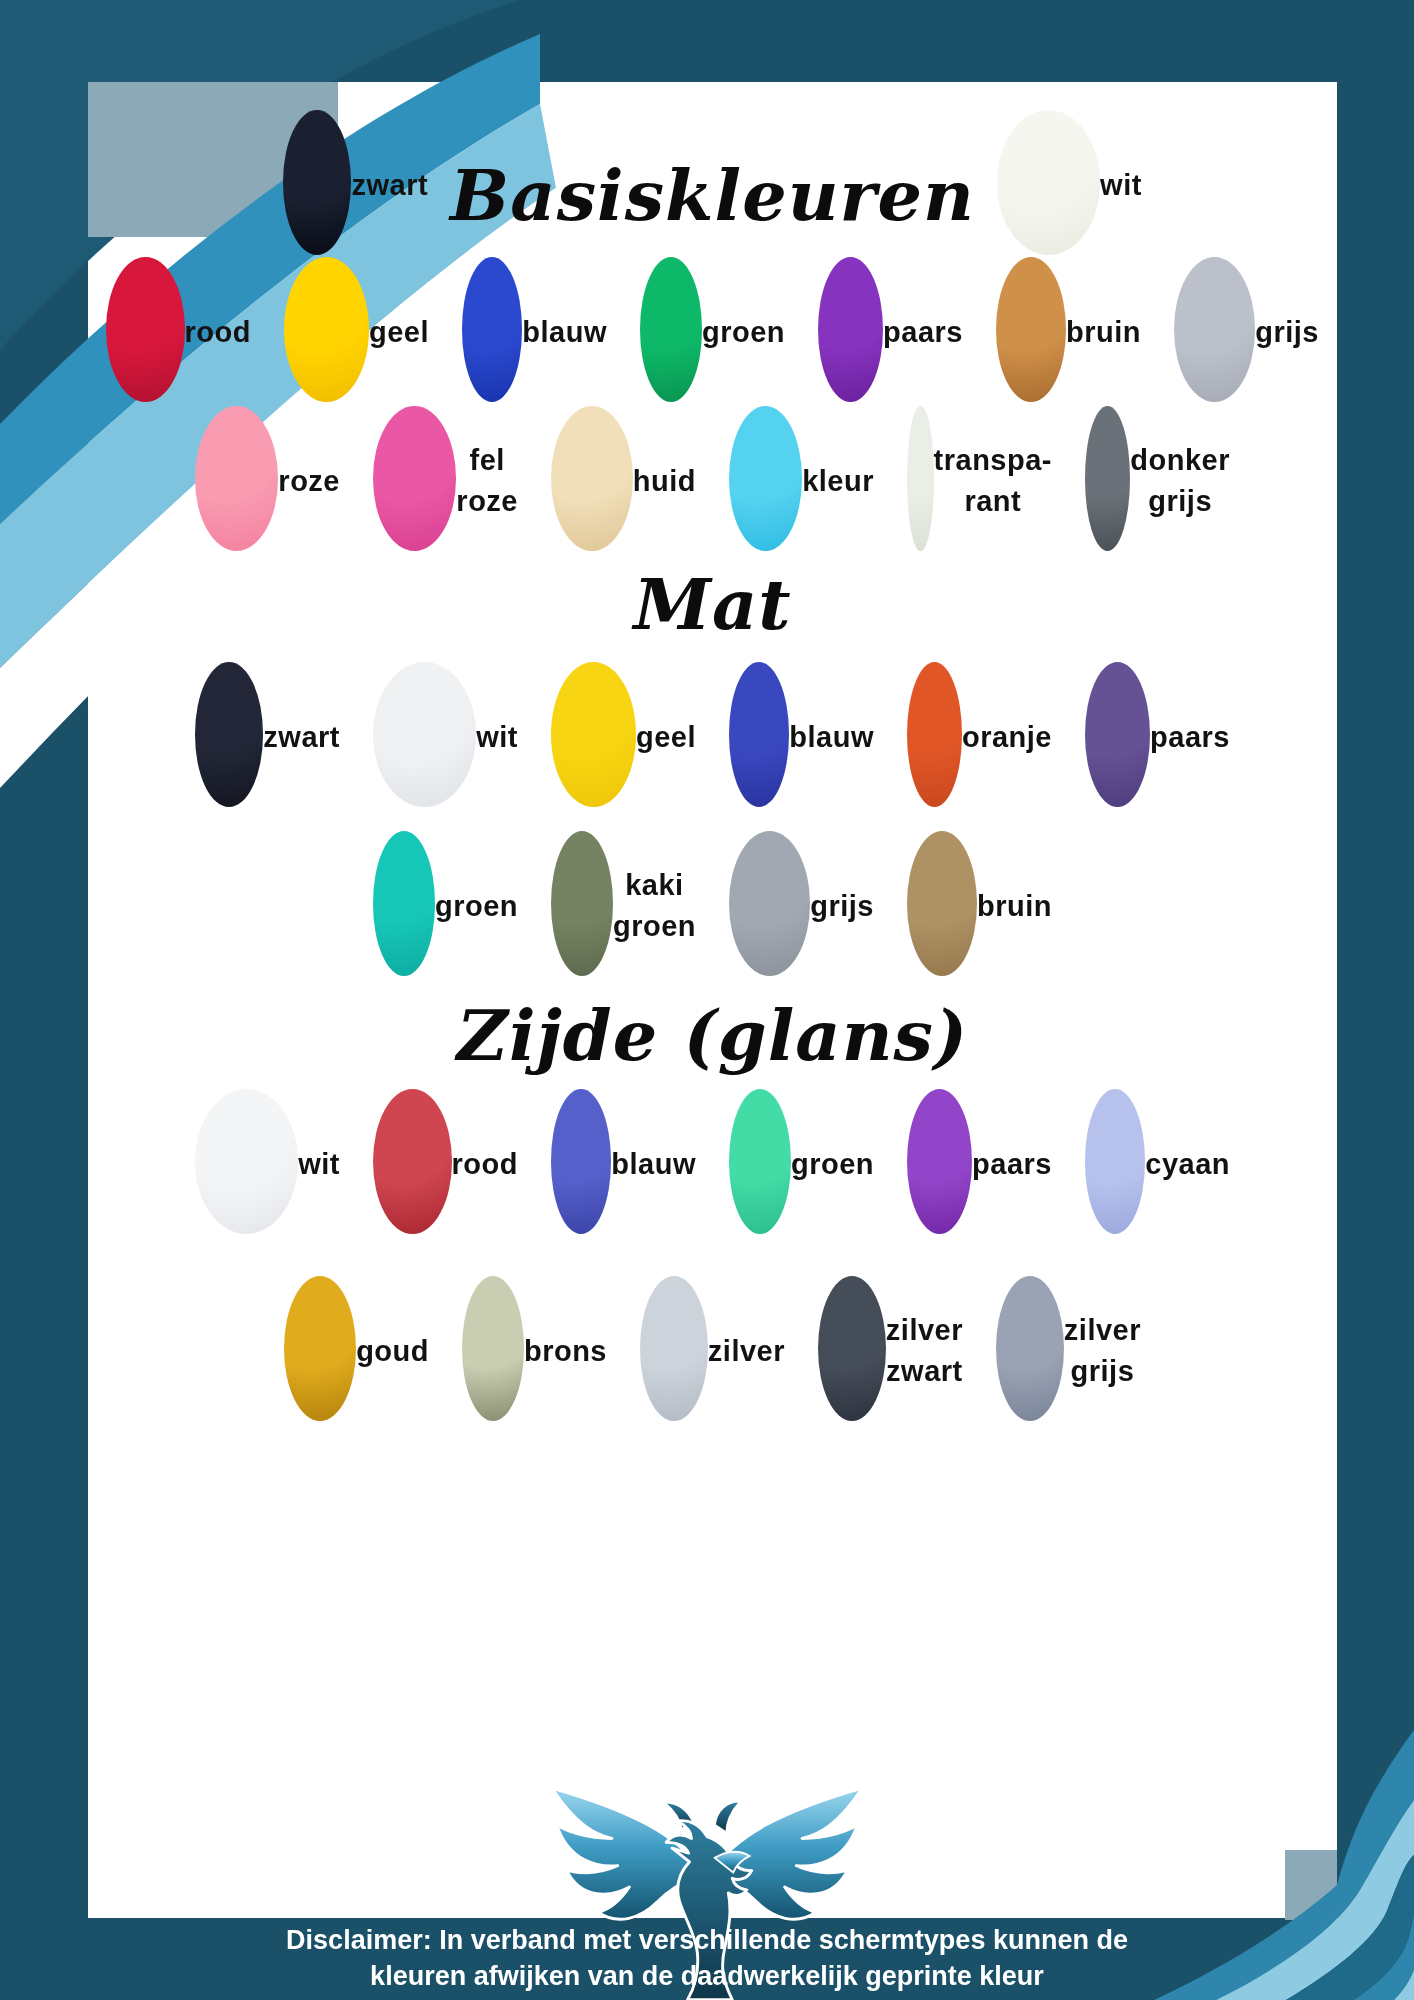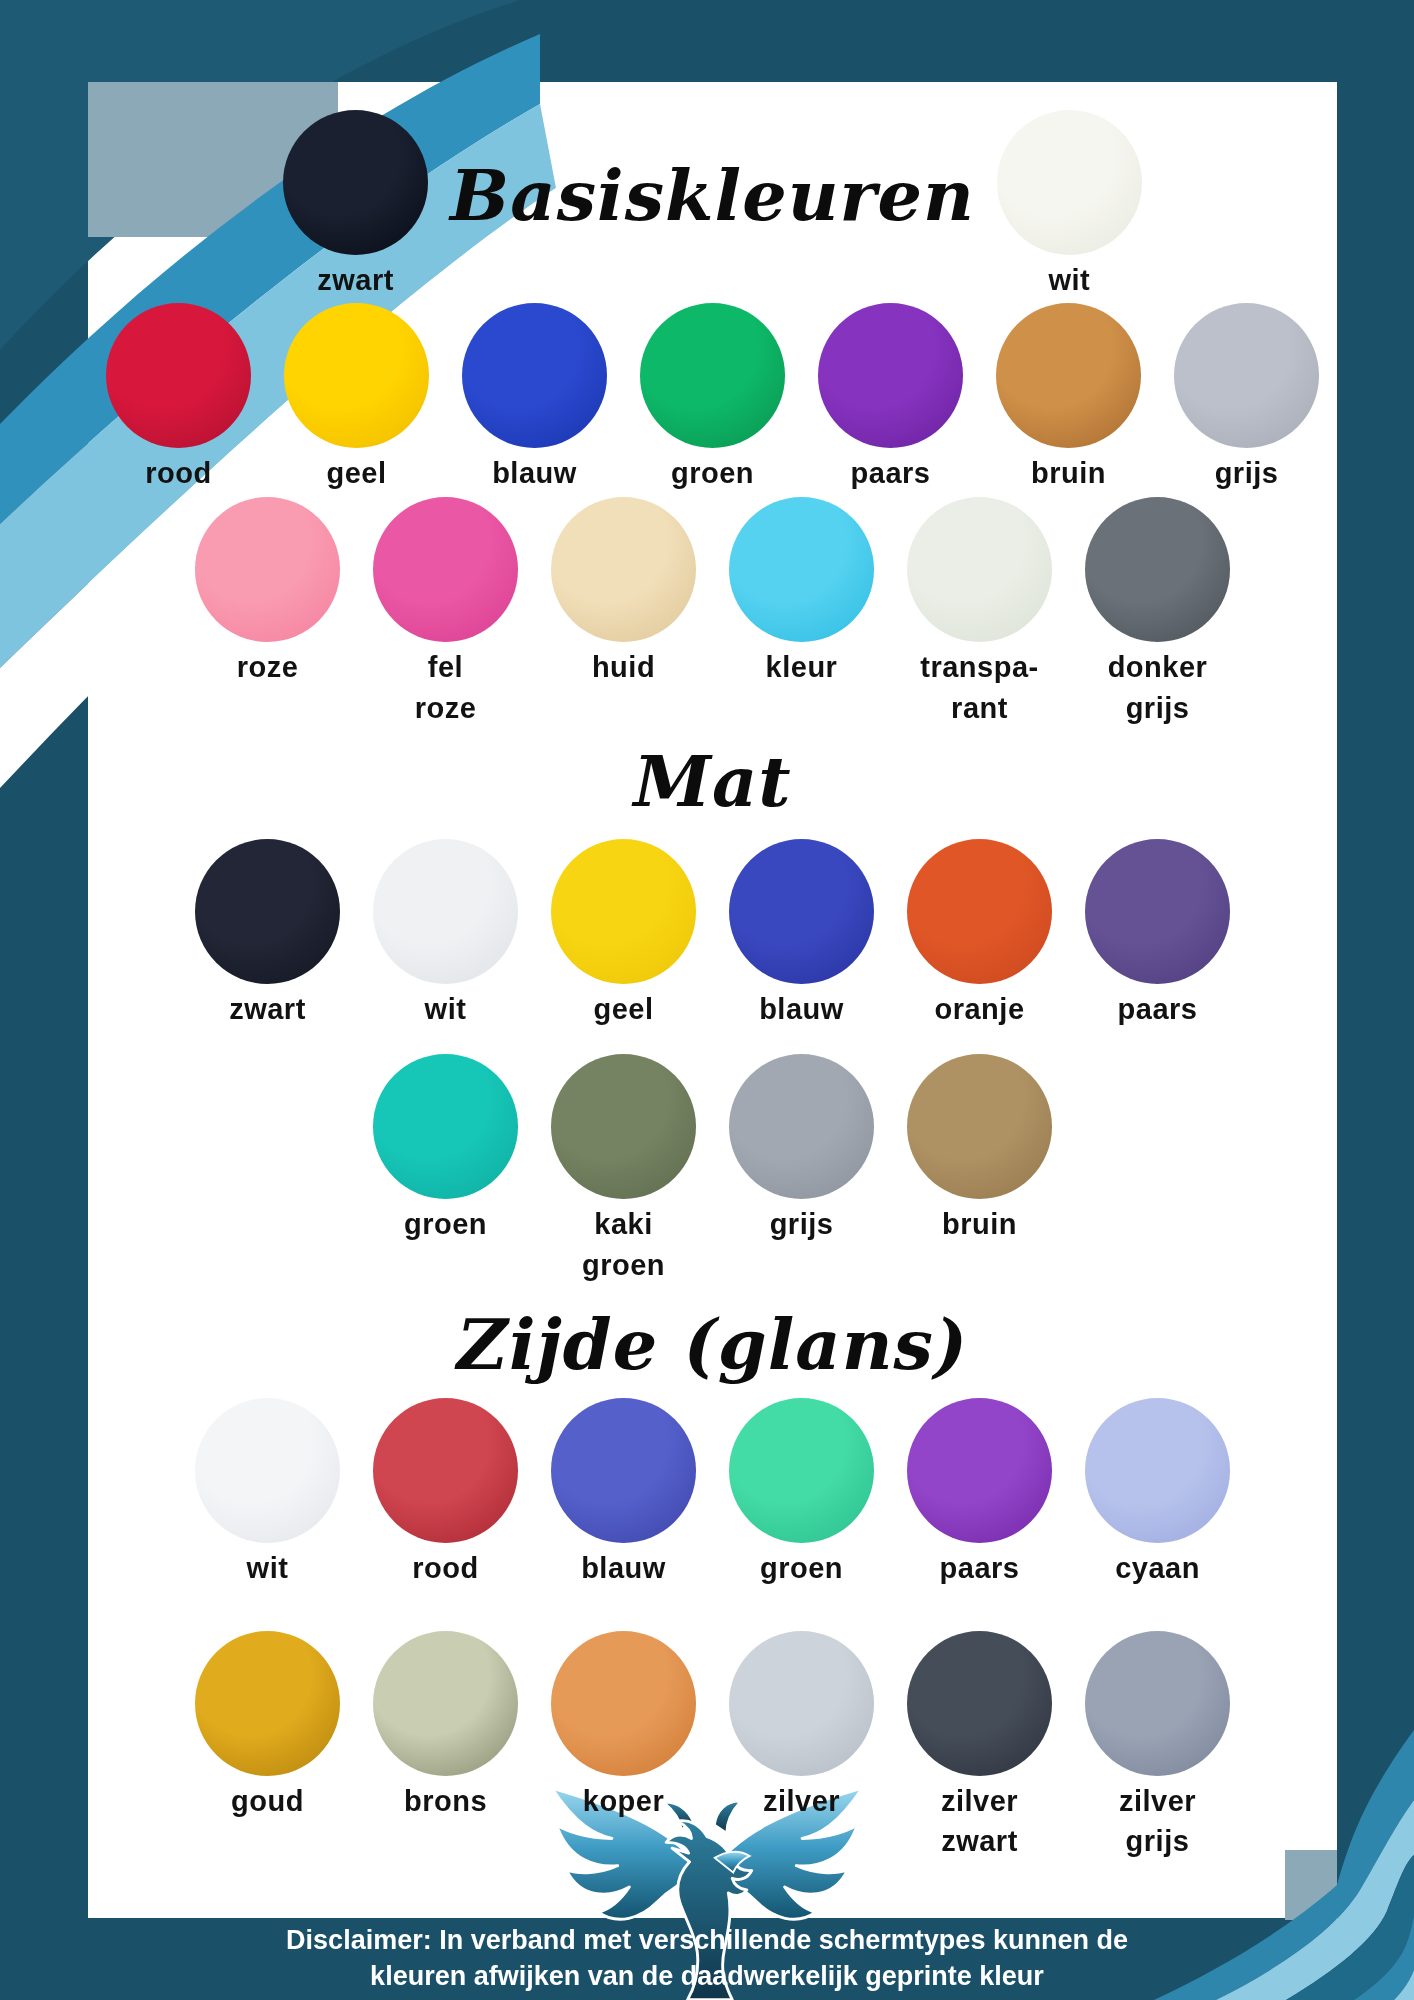"zwart" .swatch { flex-direction: column -> row }
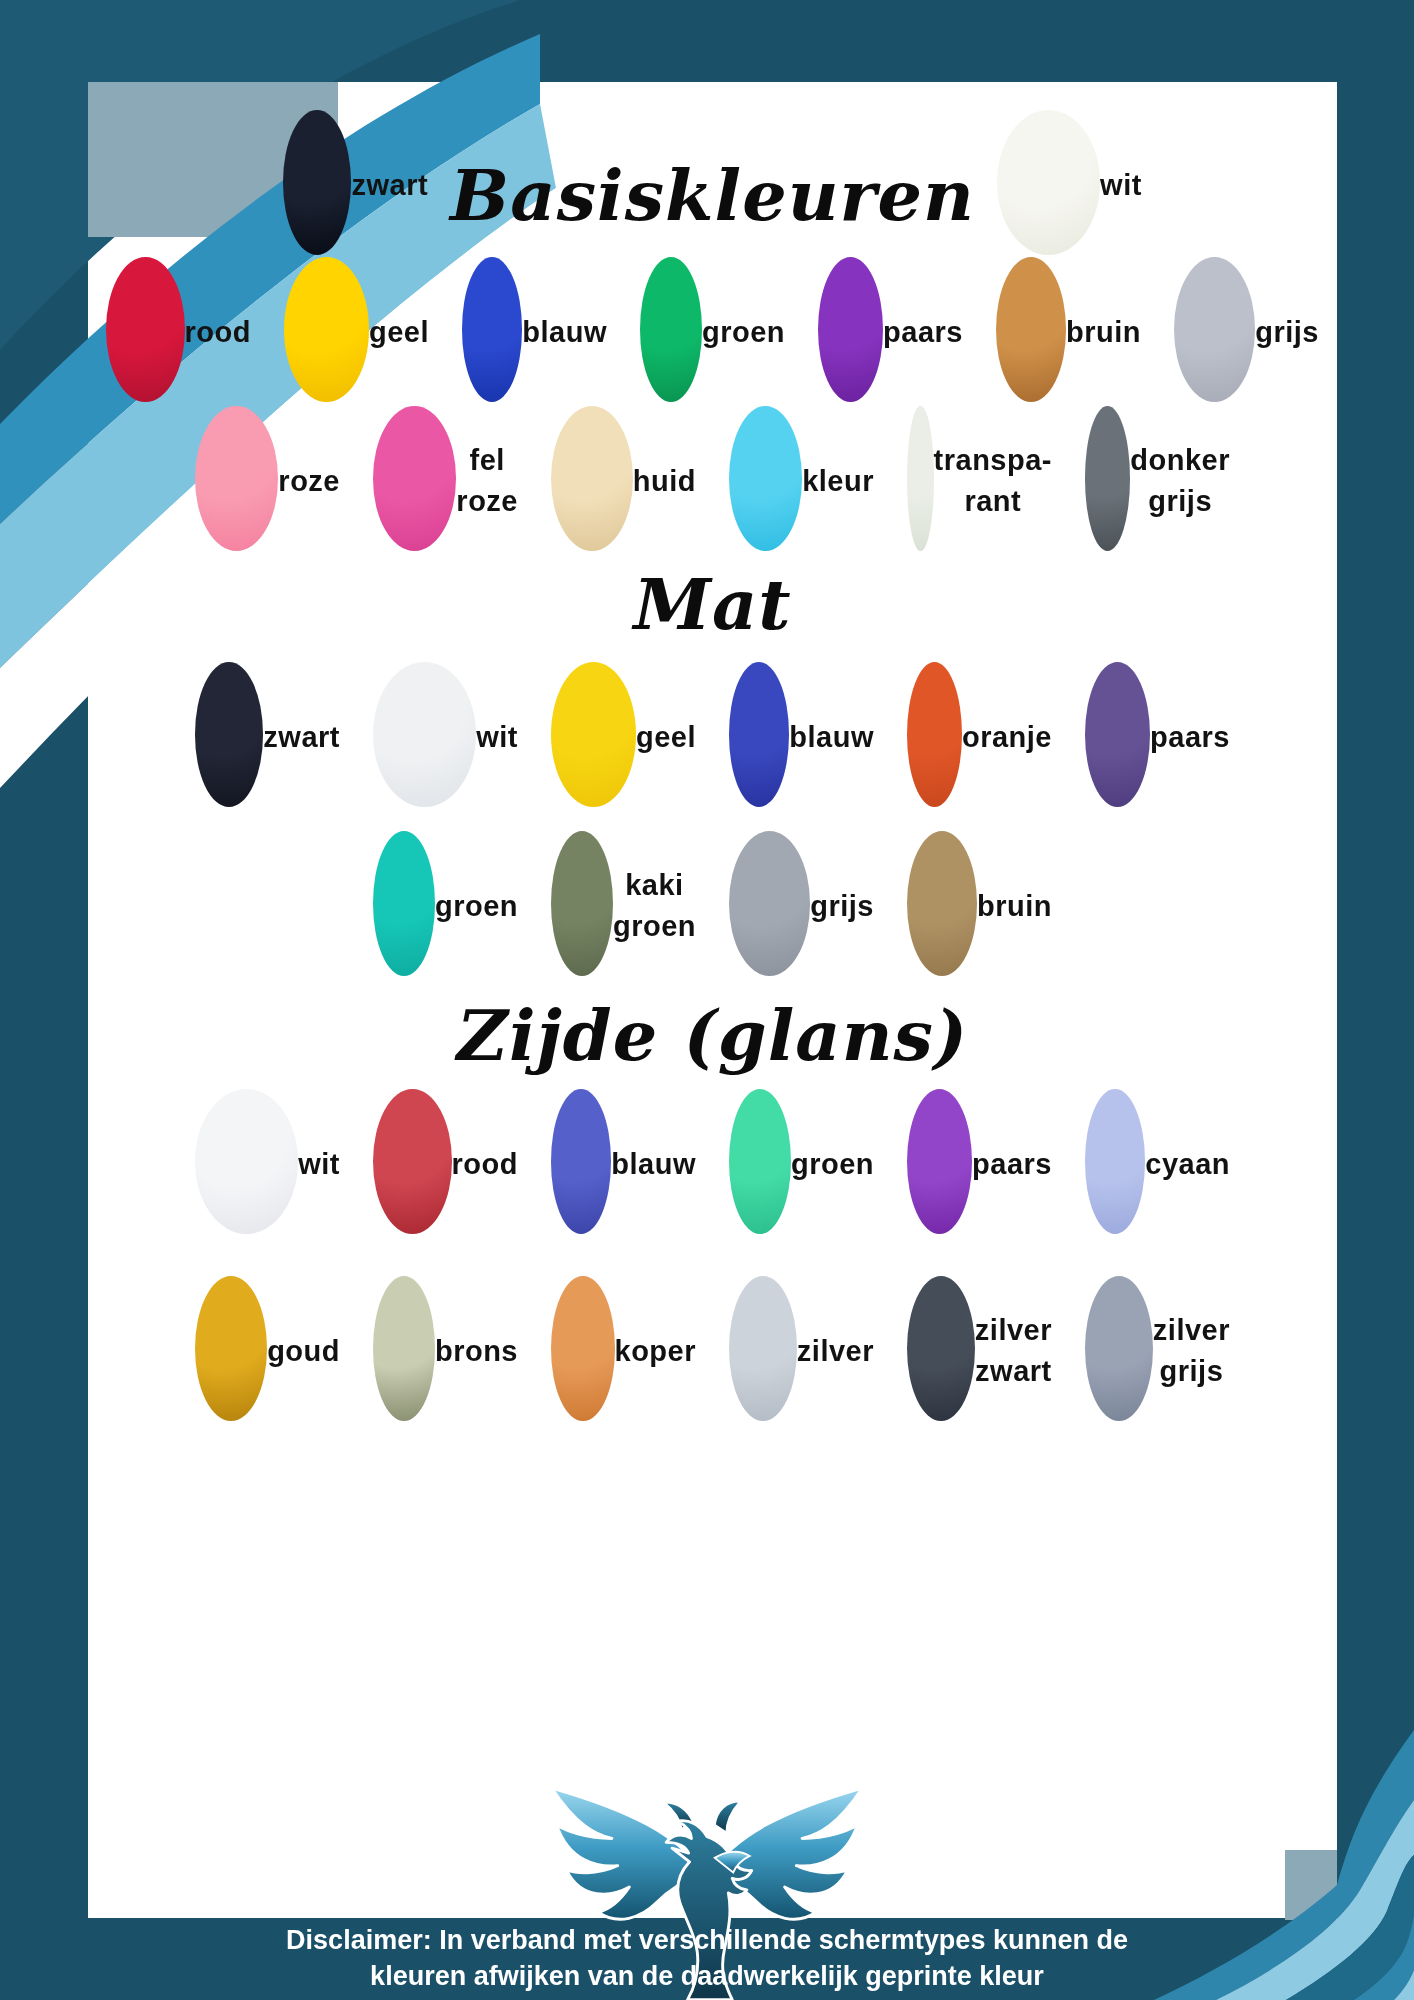"koper" div.swatch { html: <div> <div></div> <div>koper</div> </div> -> none }
